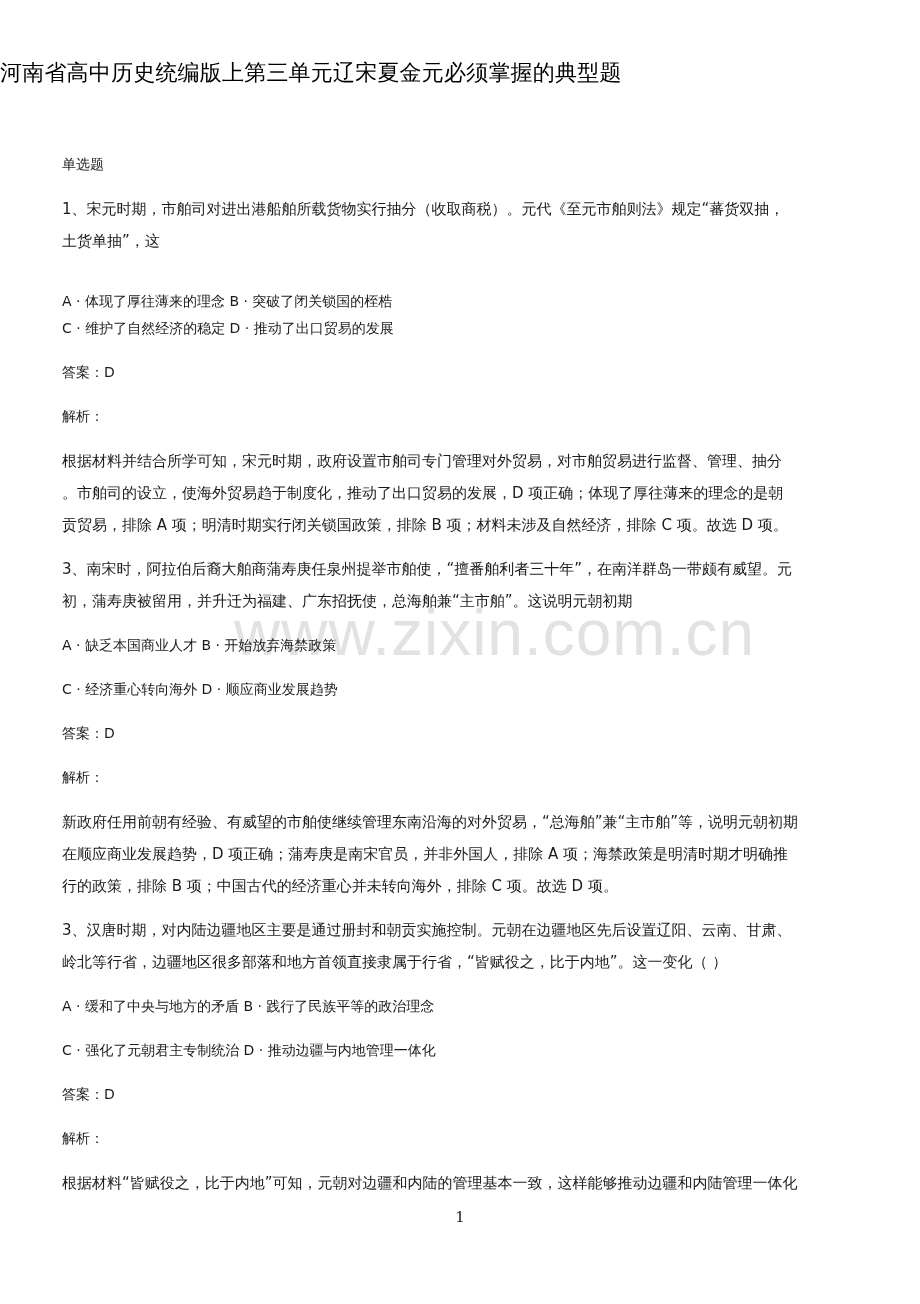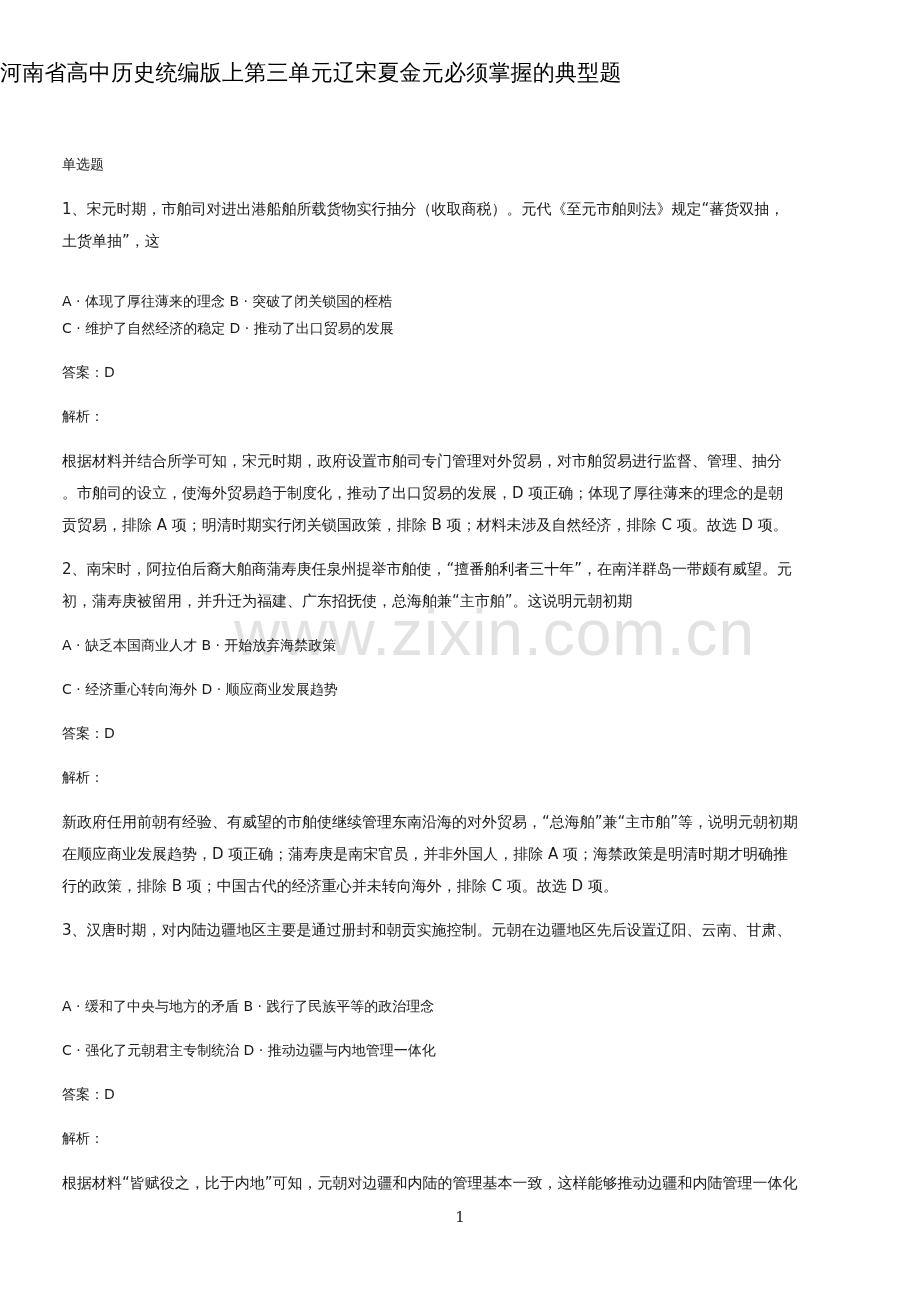"2、南宋时，阿拉伯后裔大舶商蒲寿庚任泉州提举市舶使，“擅番舶利者三十年”，在南洋" span { text: 2 -> 3 }
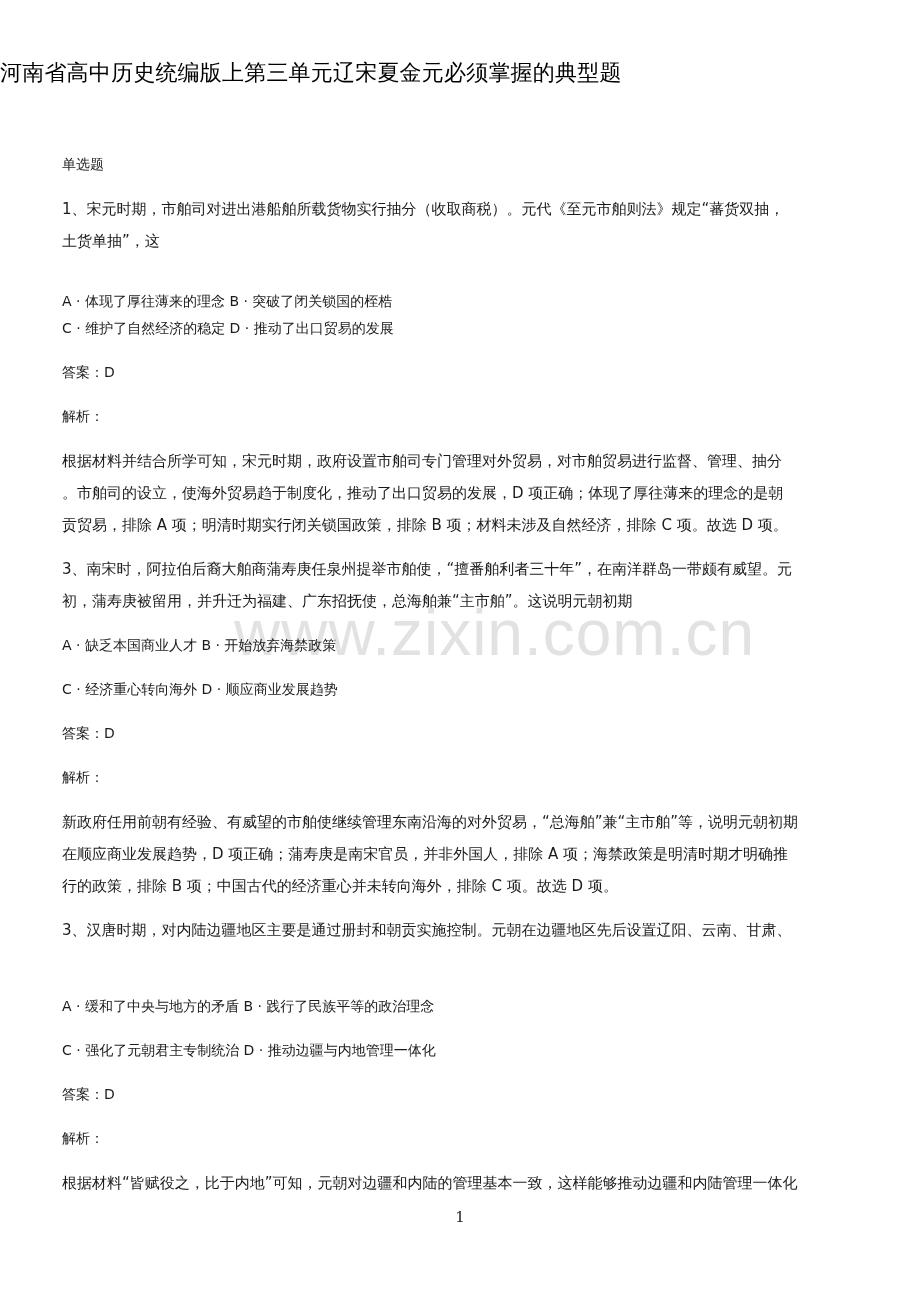"岭北等行省，边疆地区很多部落和地方首领直接隶属于行省，“皆赋役之，比于内地”。这" span { html: none -> <span>岭北等行省，边疆地区很多部落和地方首领直接隶属于行省，“皆赋役之，比于内地”。这一变化（ ）</span> }
